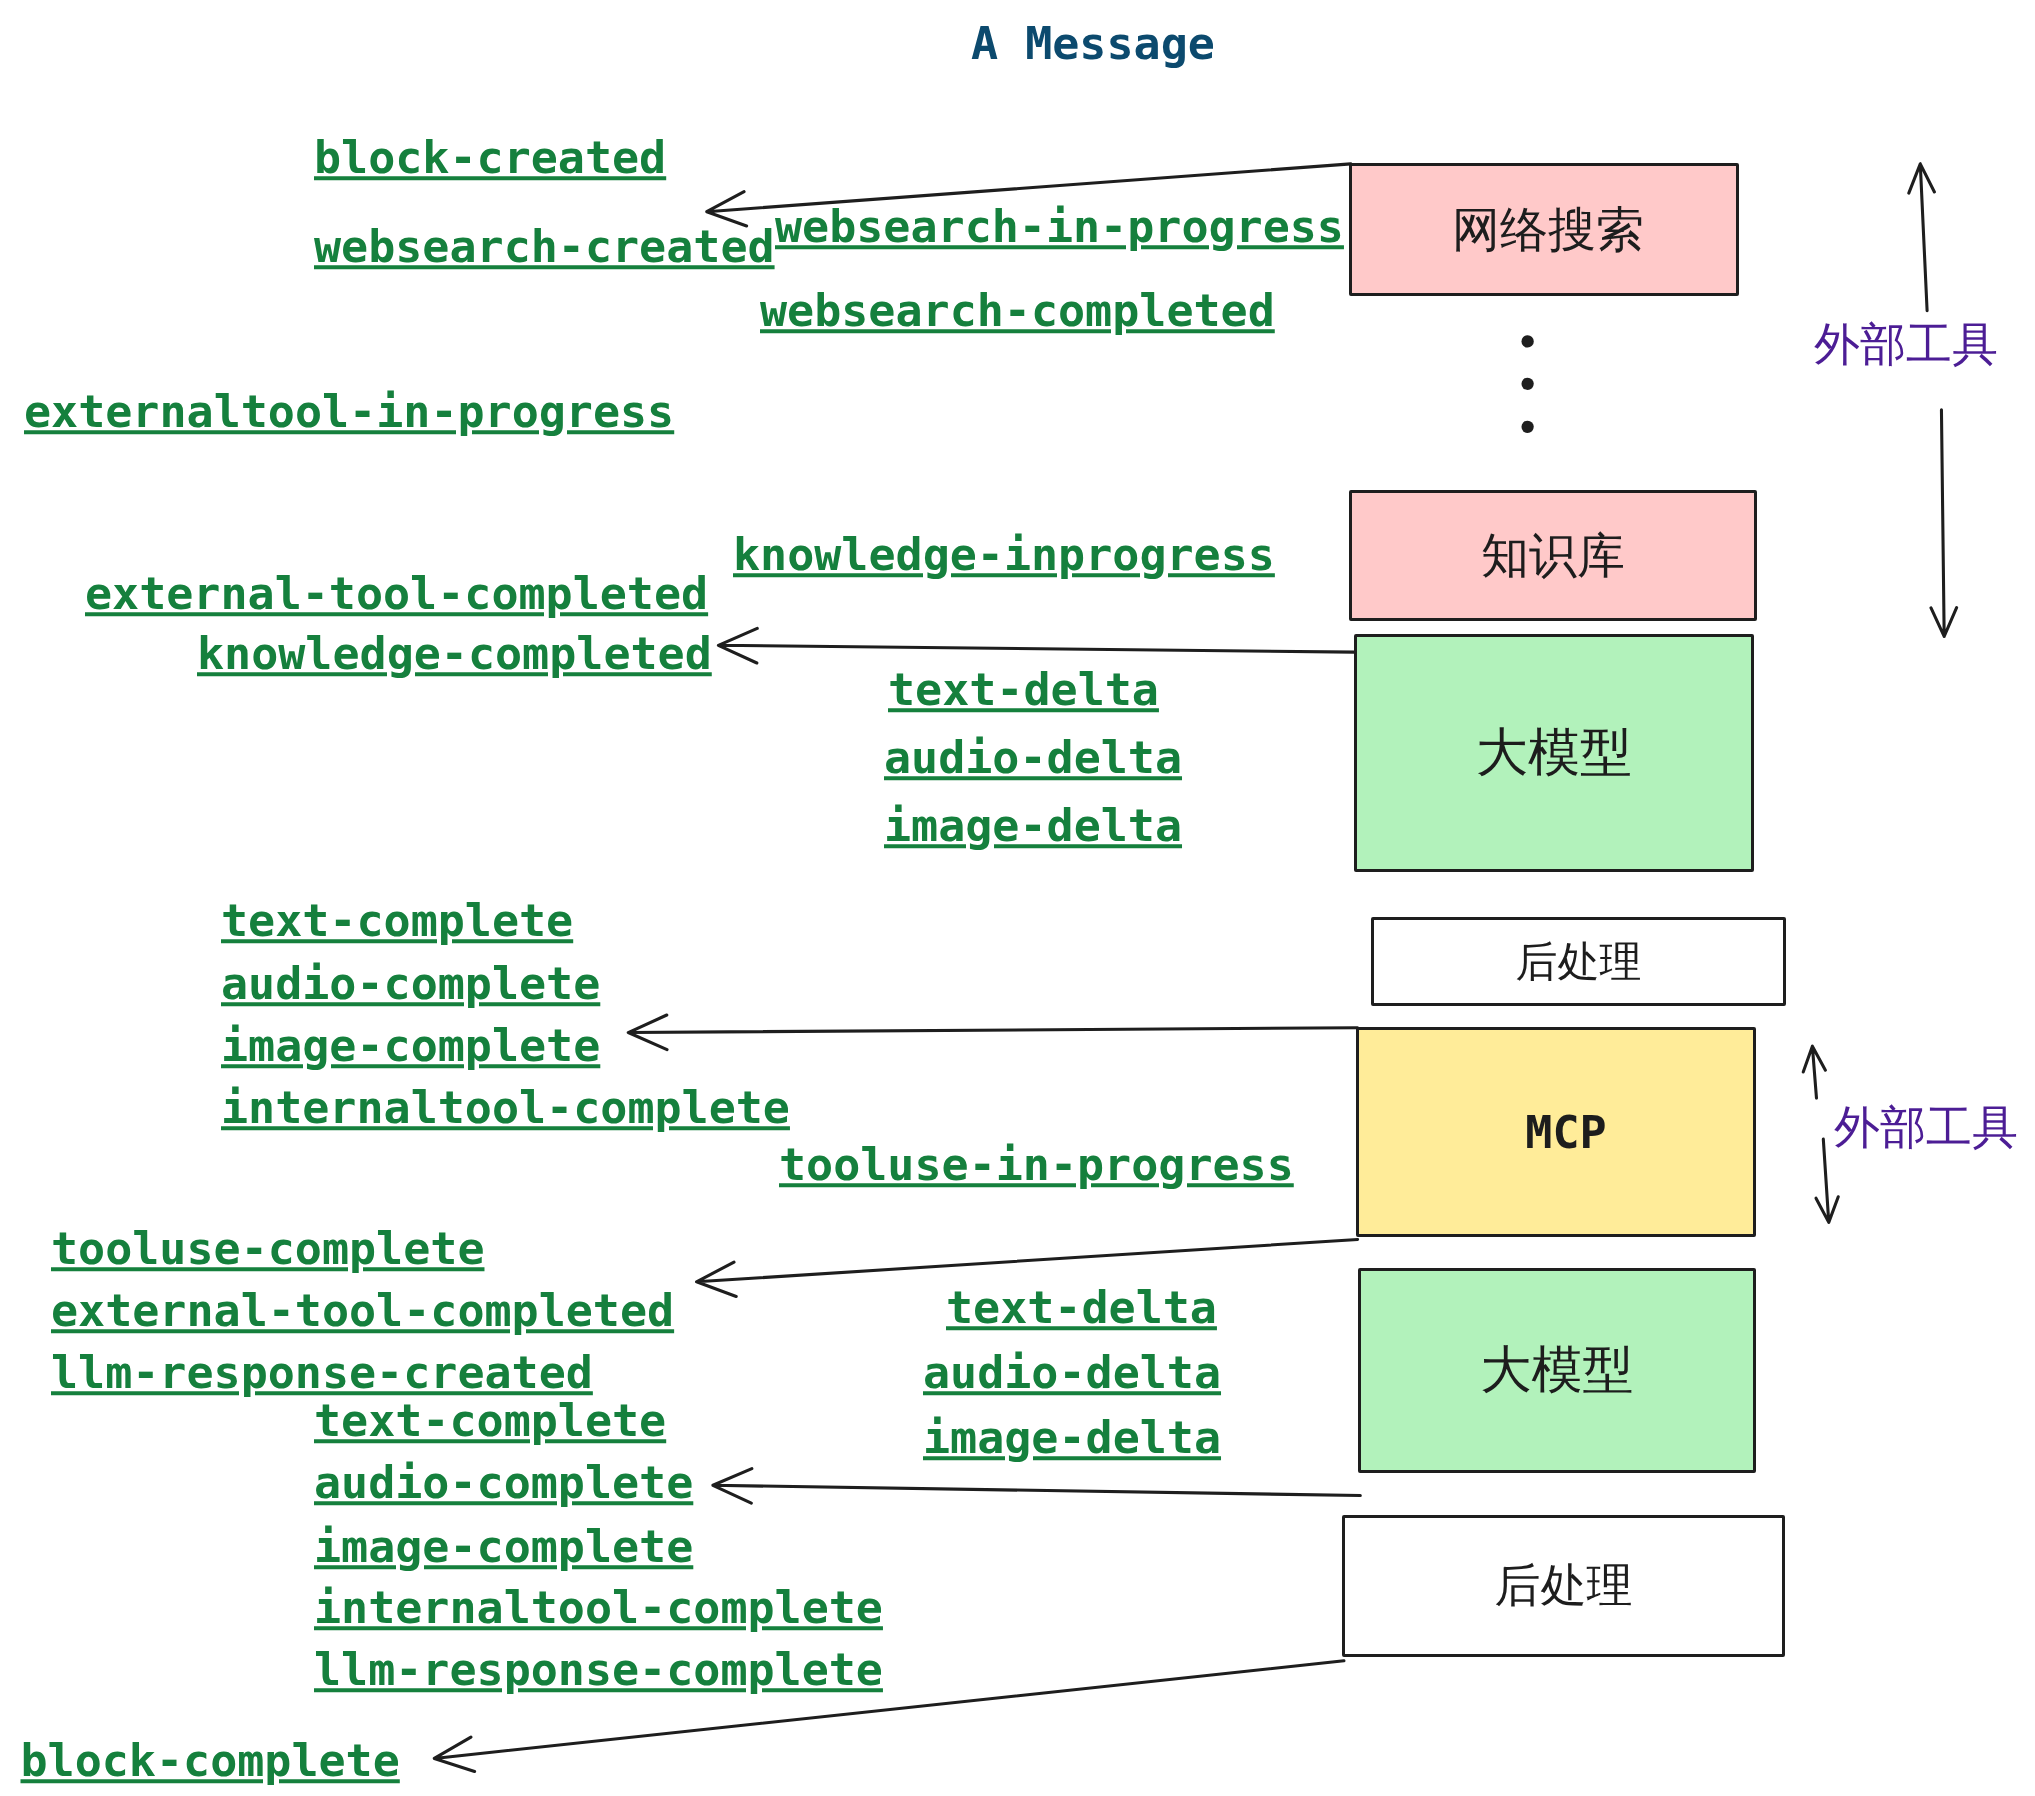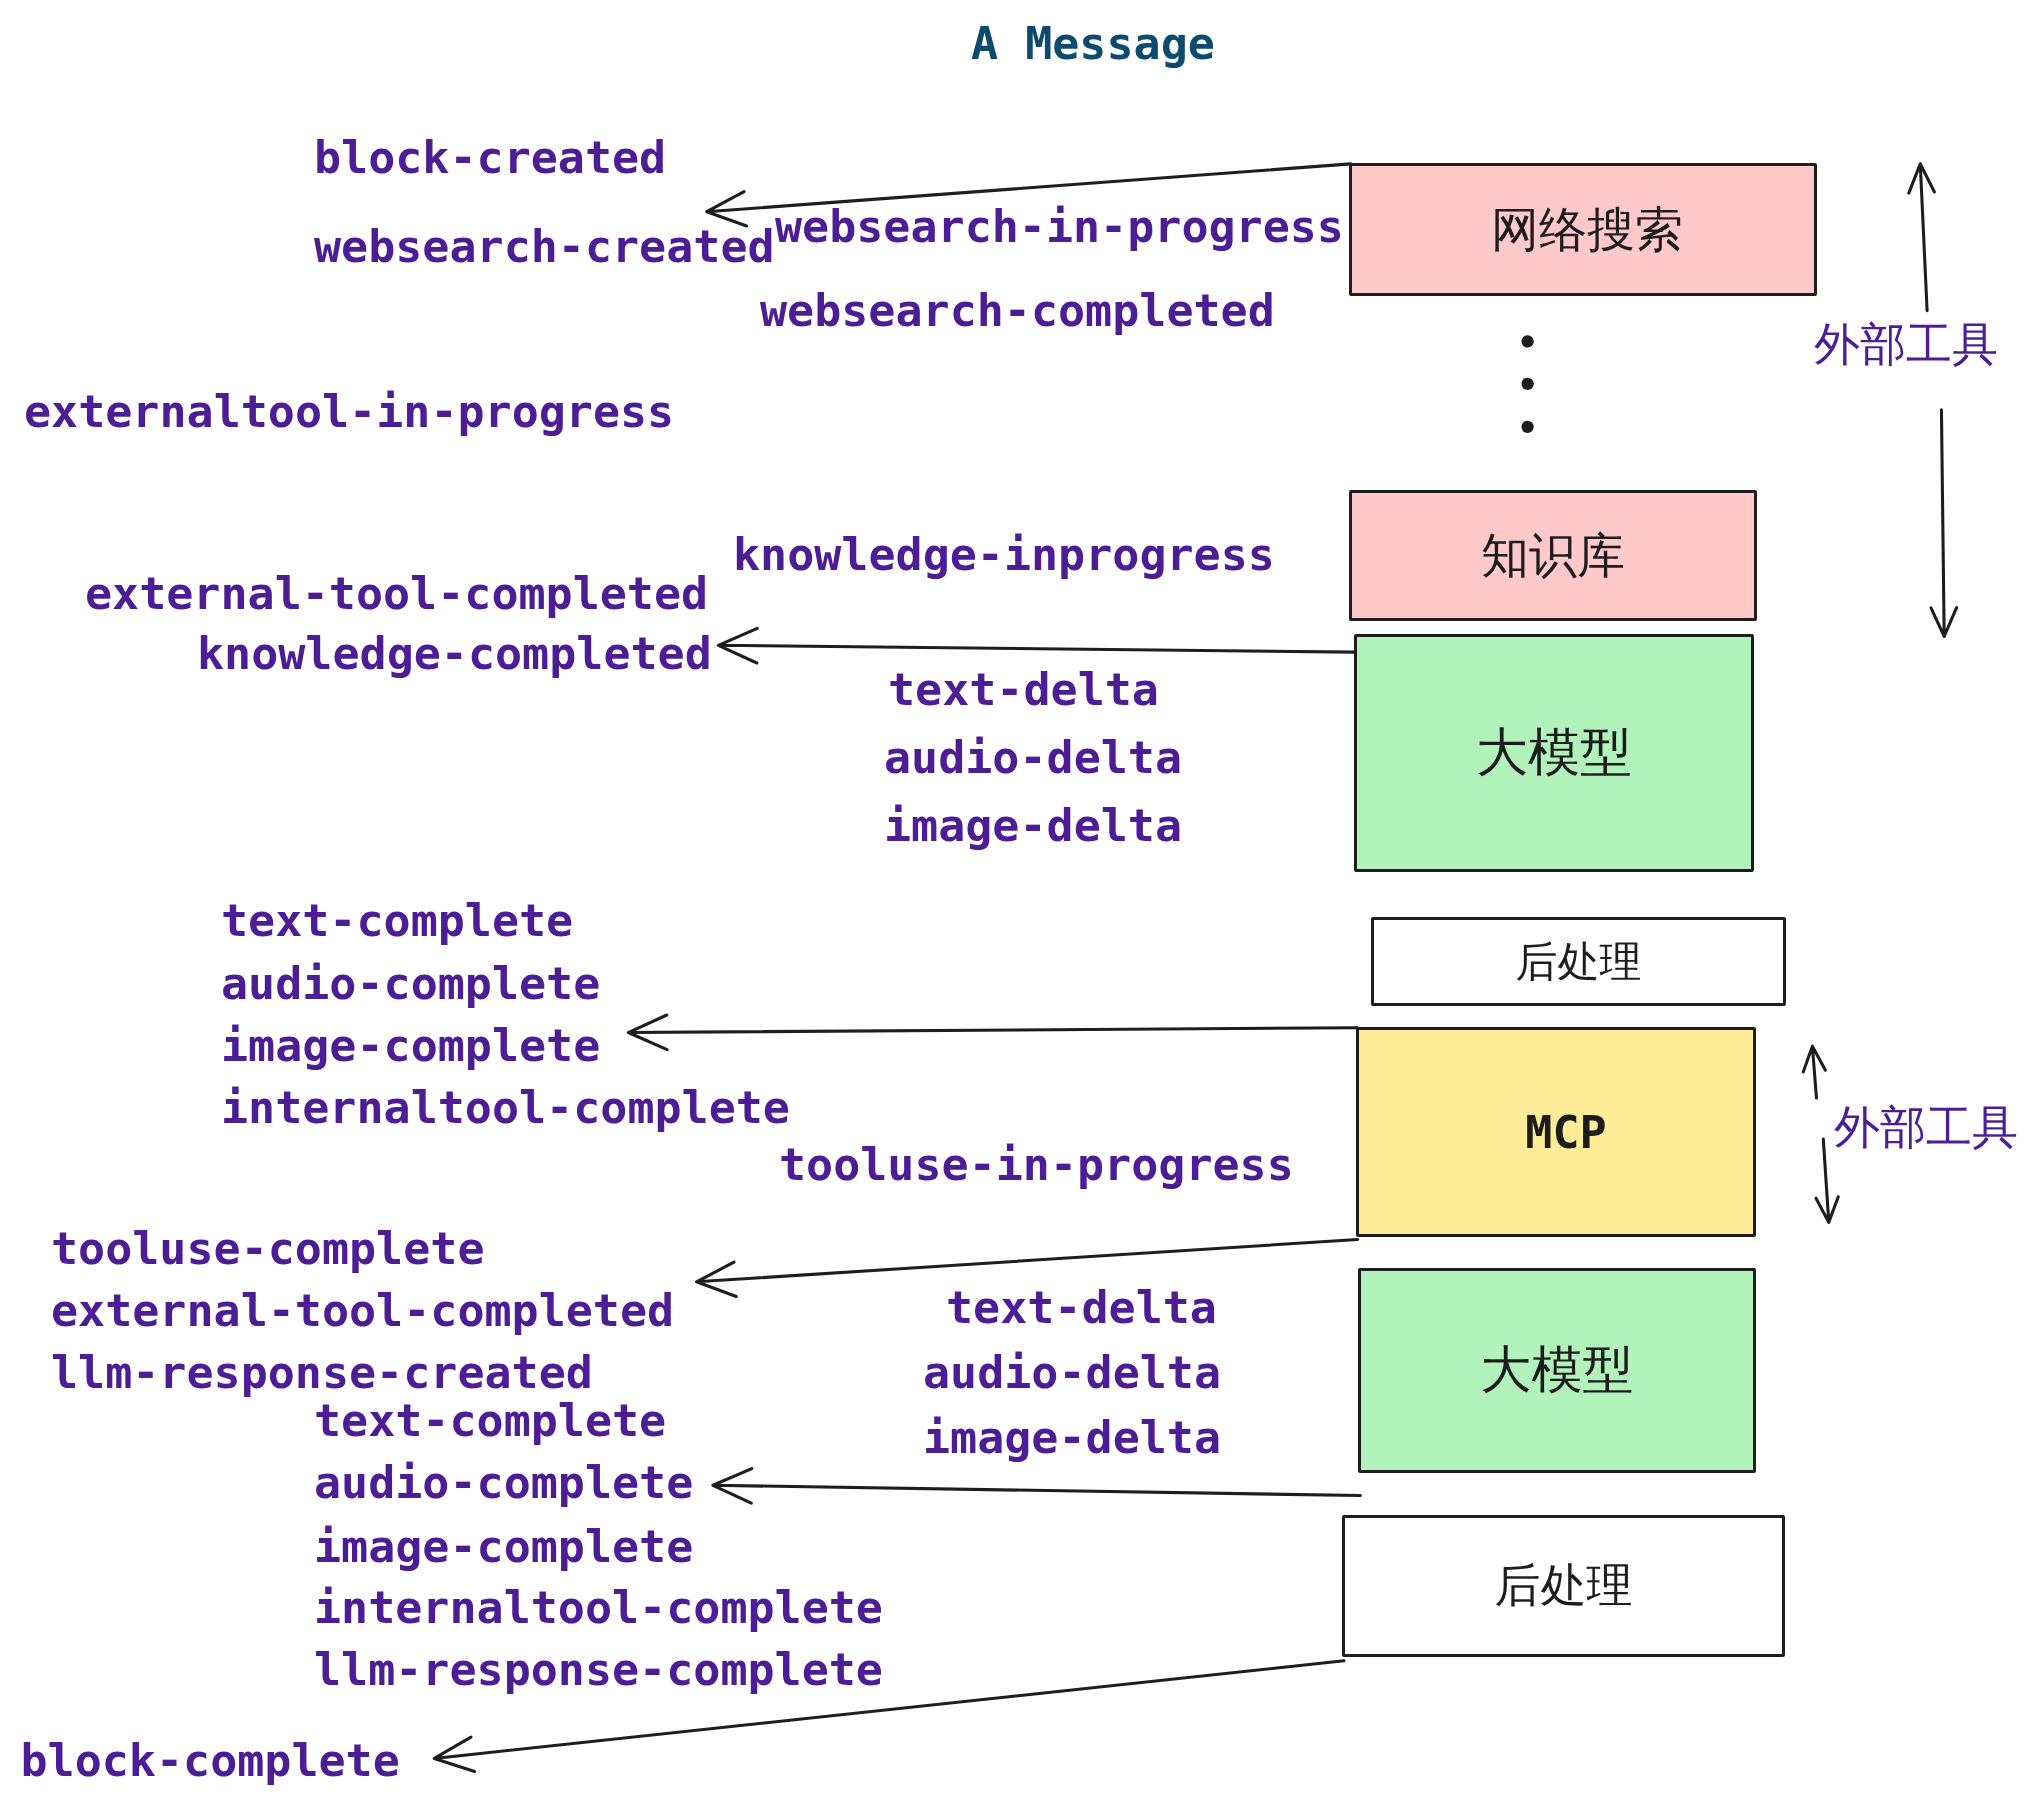"block-created" .event { color: #4c1d95 -> #15803d; text-decoration: none -> underline }
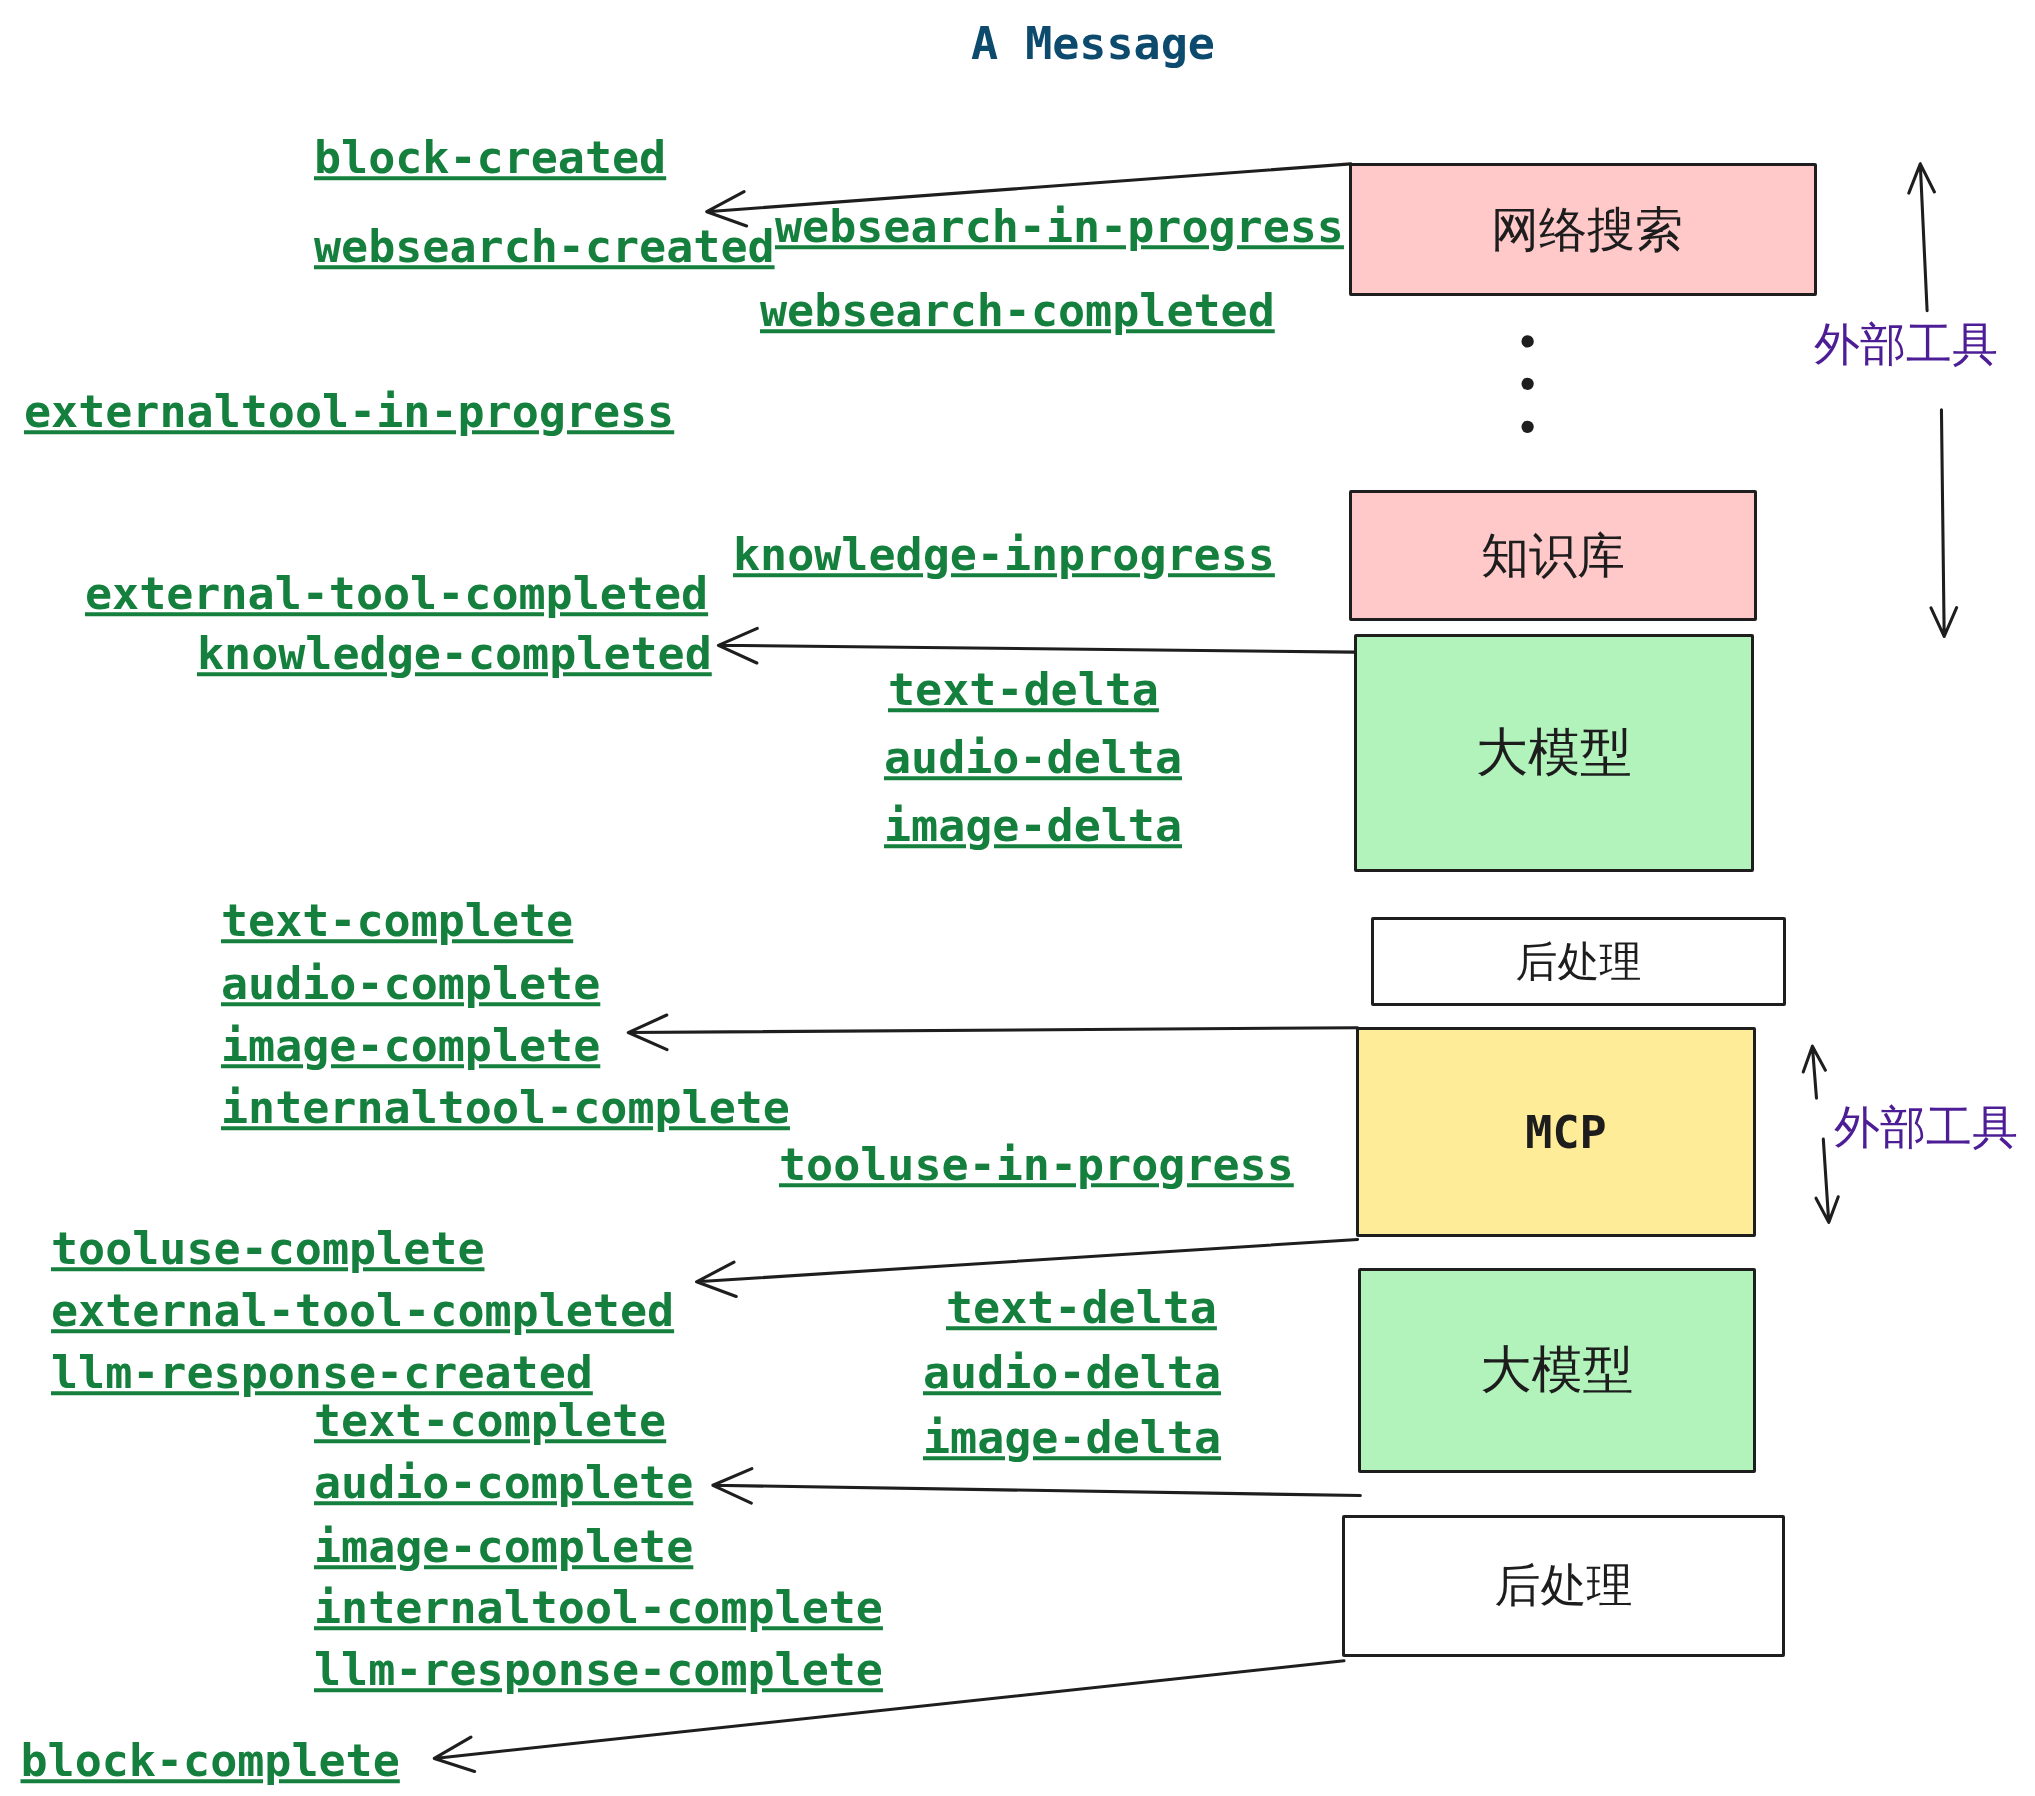"网络搜索" div.box { width: 468px -> 390px }
